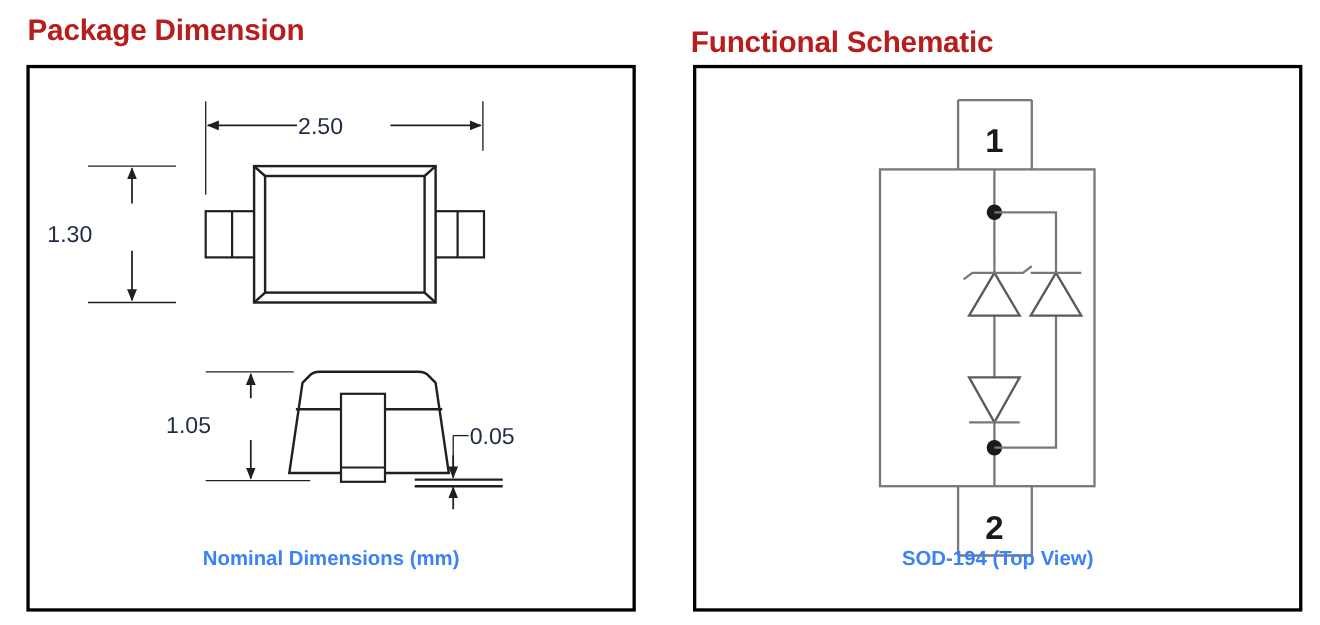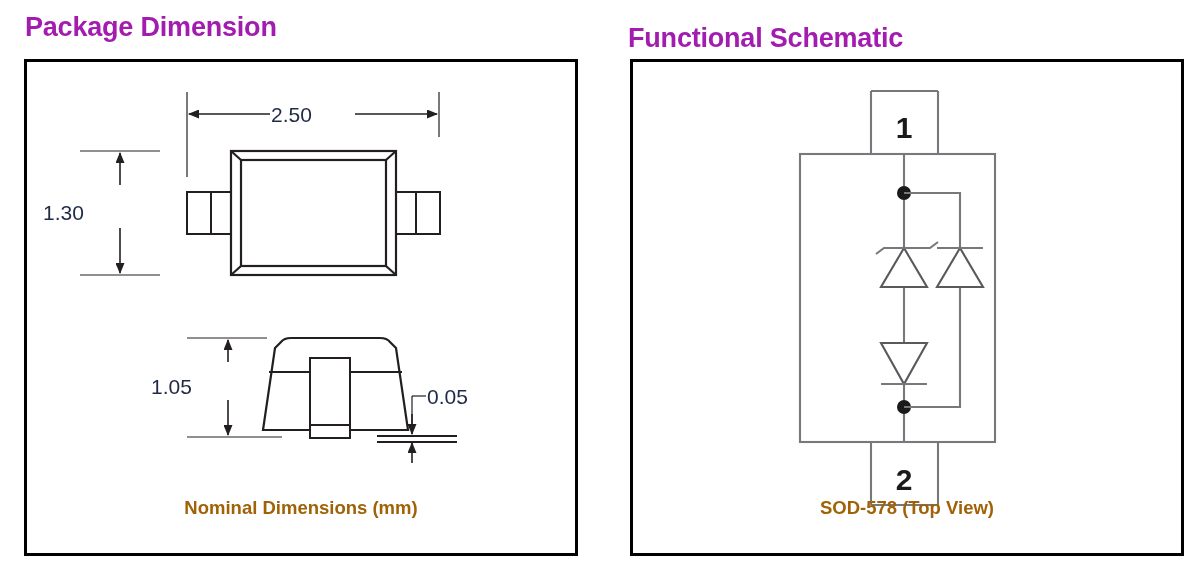"Package Dimension" .panel-title { color: #a21caf -> #b91c1c }
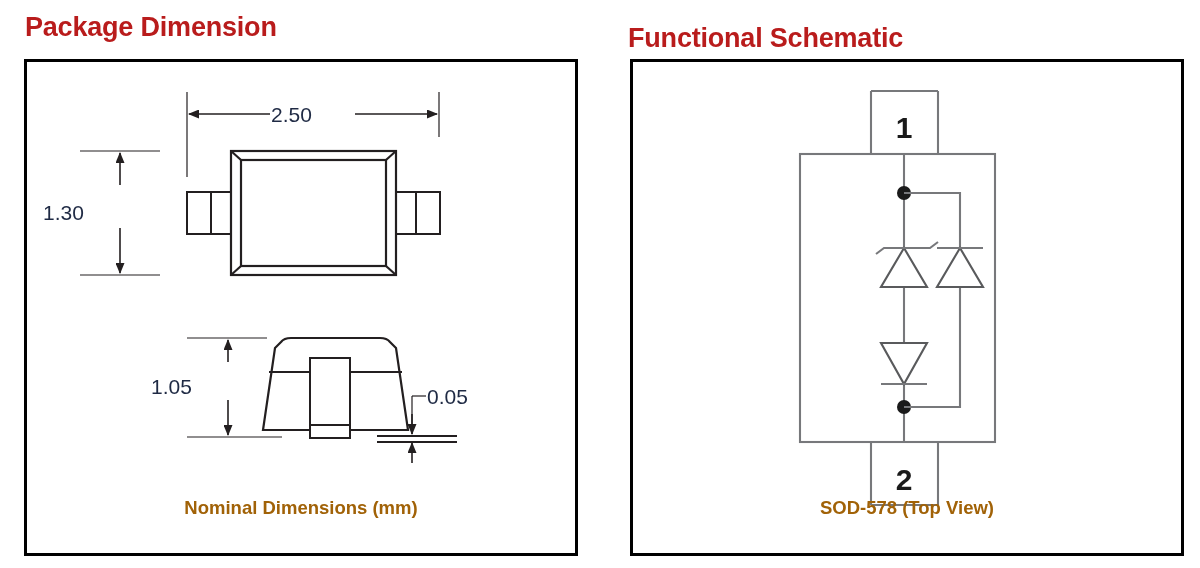"Nominal Dimensions (mm)" .caption { color: #a16207 -> #3b82f6 }
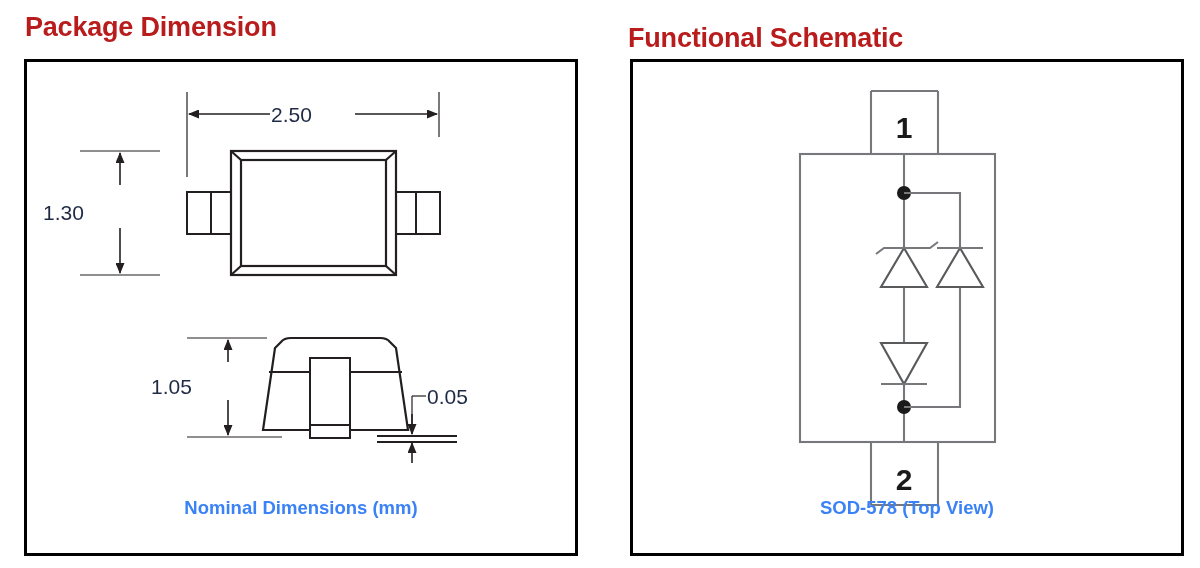"SOD-578 (Top View)" div.caption { text: SOD-578 -> SOD-194 }
